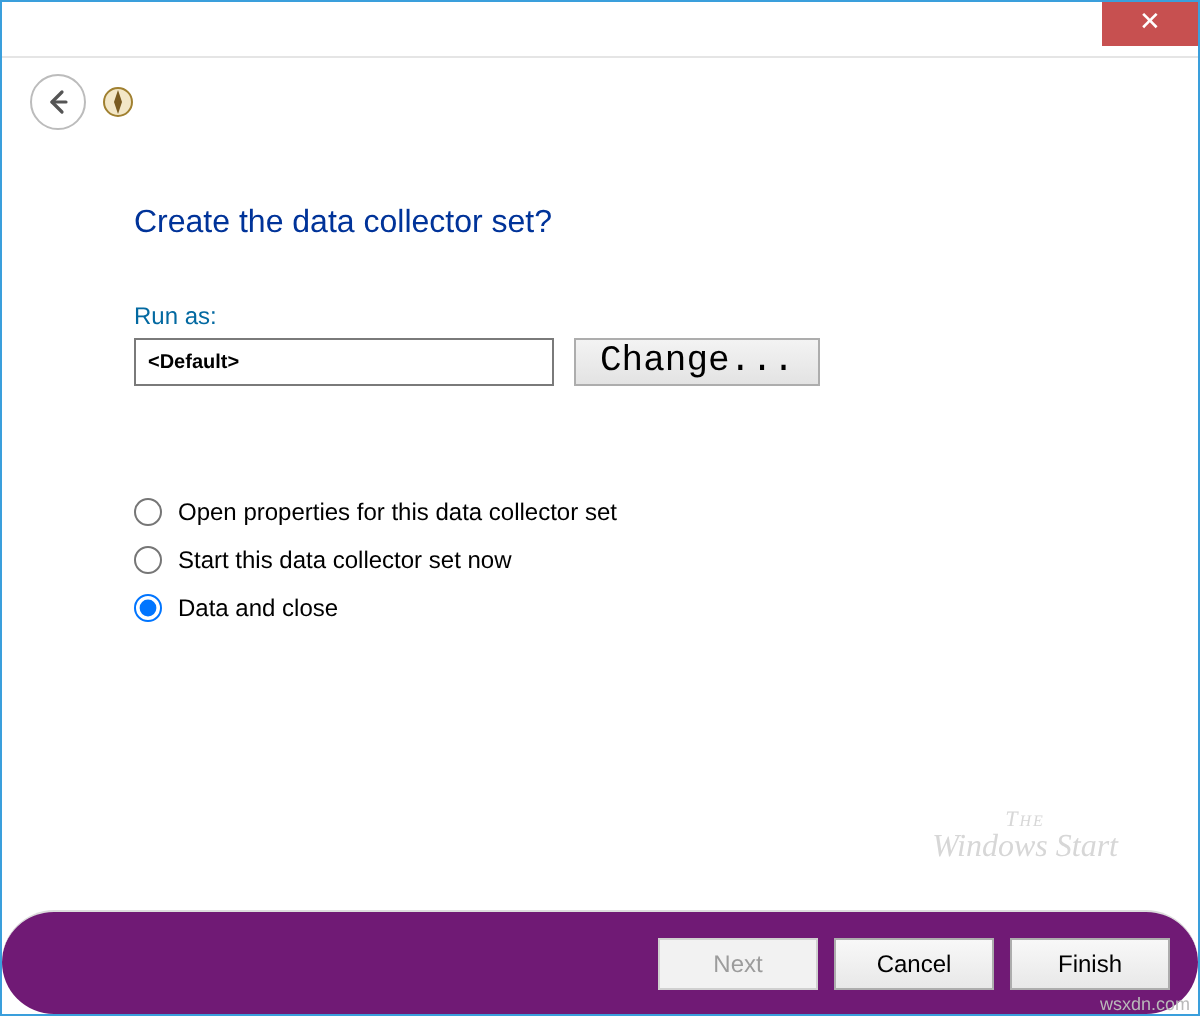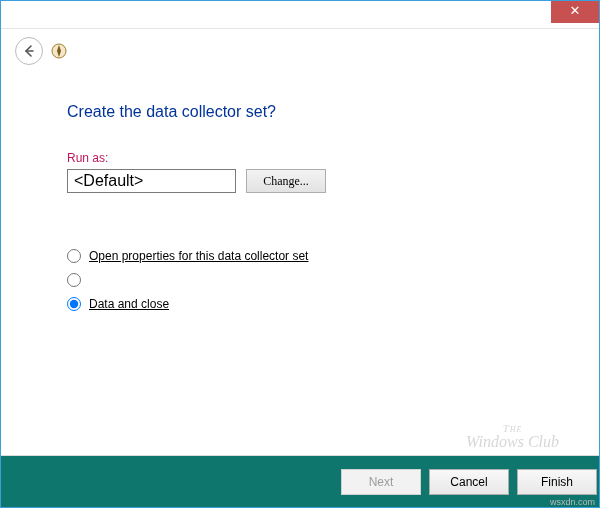"Run as:" .field-label { color: #be185d -> #0369a1 }
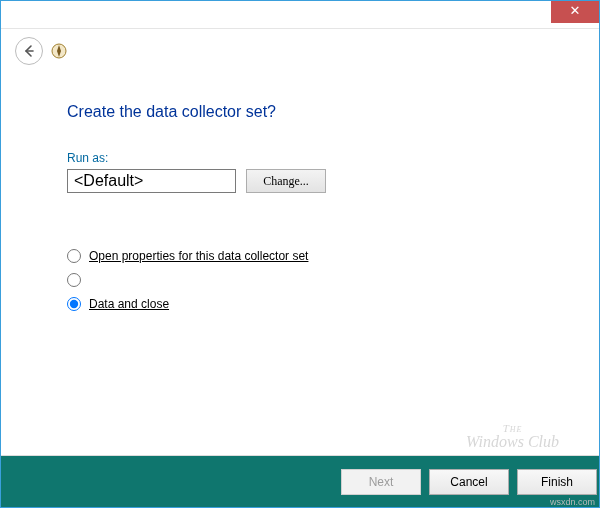"<Default>" .runas-input { font-size: 16px -> 10px; font-weight: none -> bold; width: 169px -> 210px }
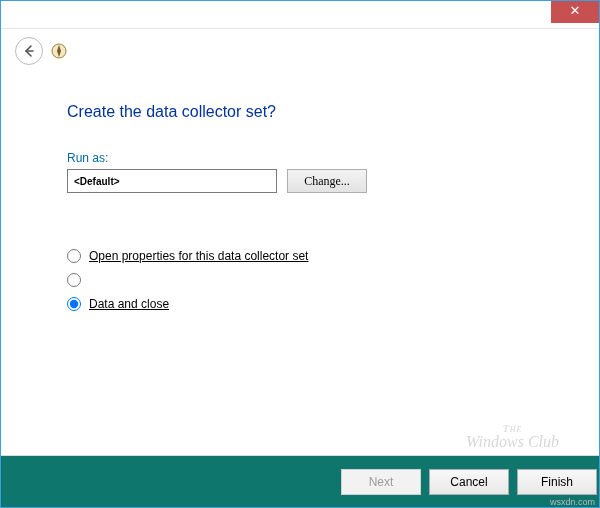"Change..." .change-btn { font-family: Liberation Serif, serif -> Liberation Mono, monospace; font-size: 12px -> 18px }
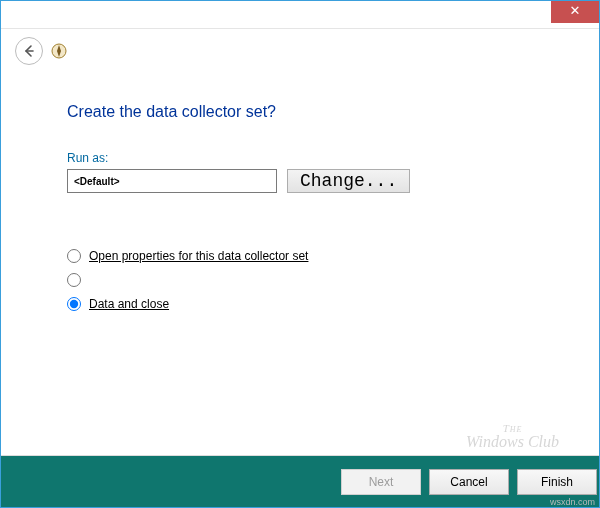"Open properties for this data" .radio-row { text-decoration: underline -> none }
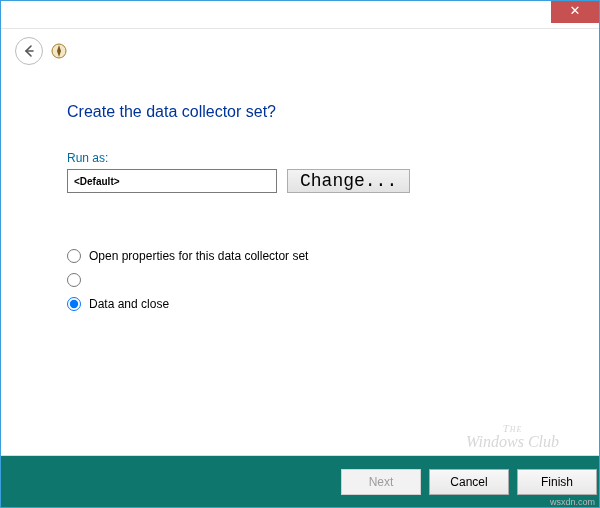"Start this data collector set" span { html: none -> <span>Start this data collector set now</span> }
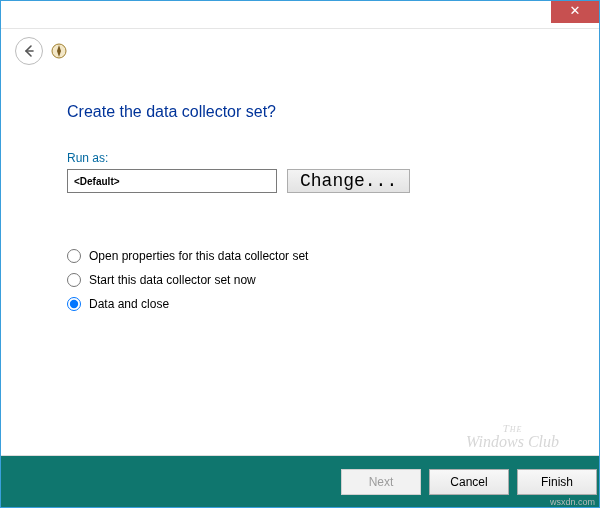"The" .watermark { bottom: 56px -> 74px }
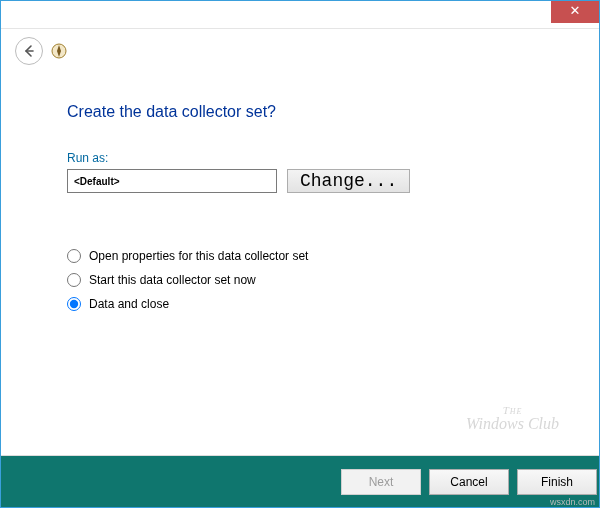"Windows Club" div { text: Club -> Start }
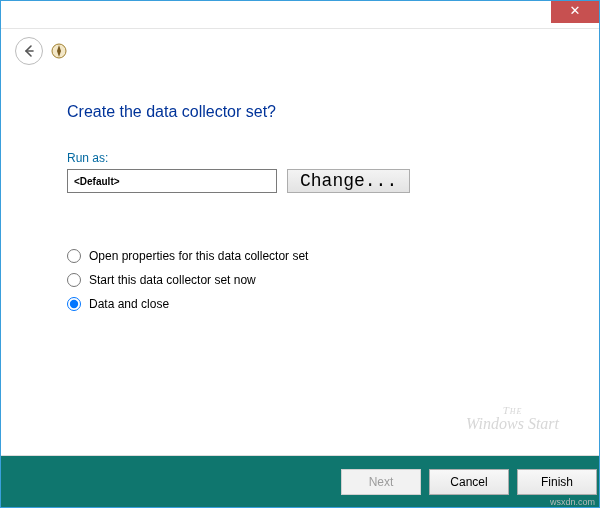"Next" .footer { background: #0f766e -> #701a75; border-radius: none -> 26px; padding: 0 2px -> 0 14px }
